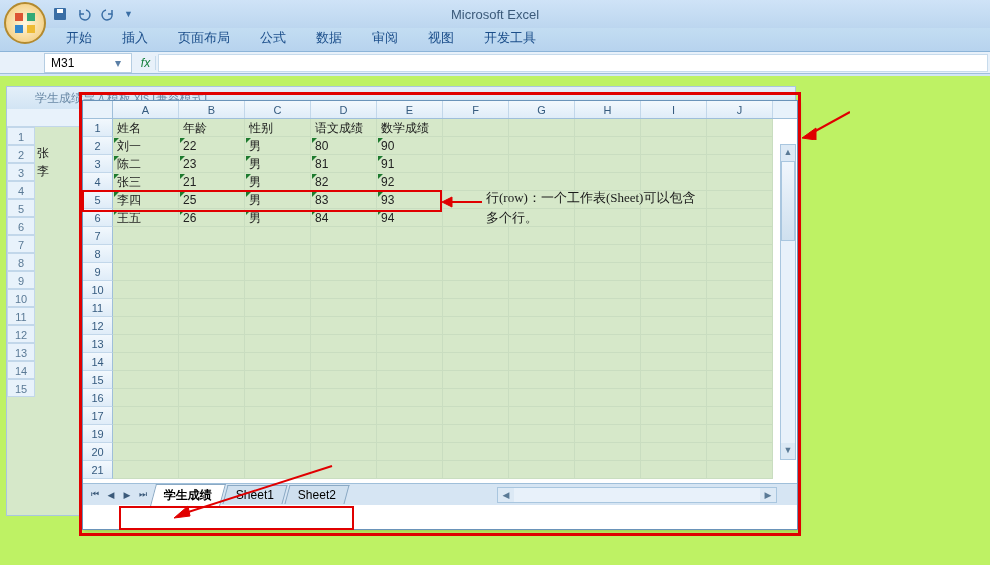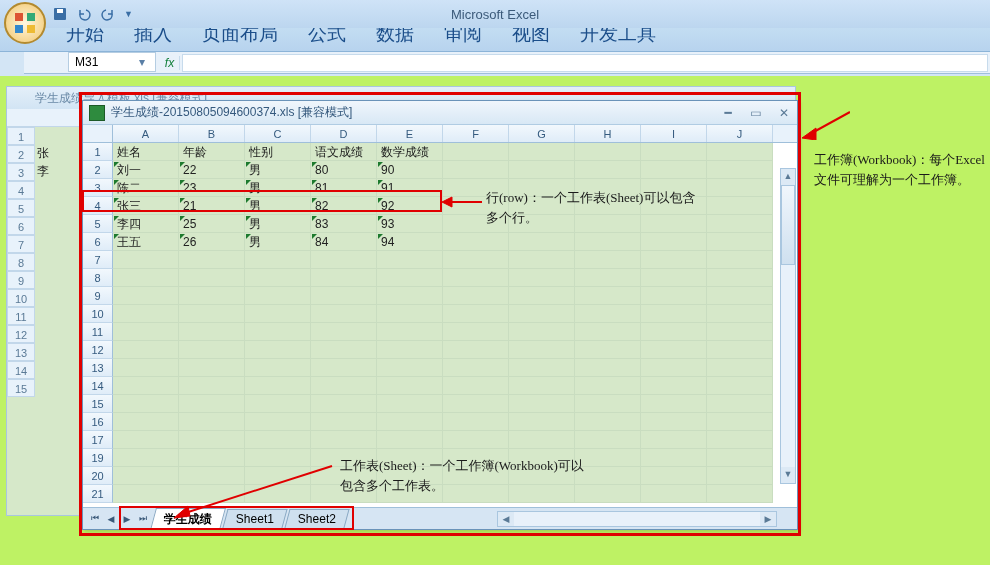"开始" .ribbon-tab { font-size: 19px -> 13px }
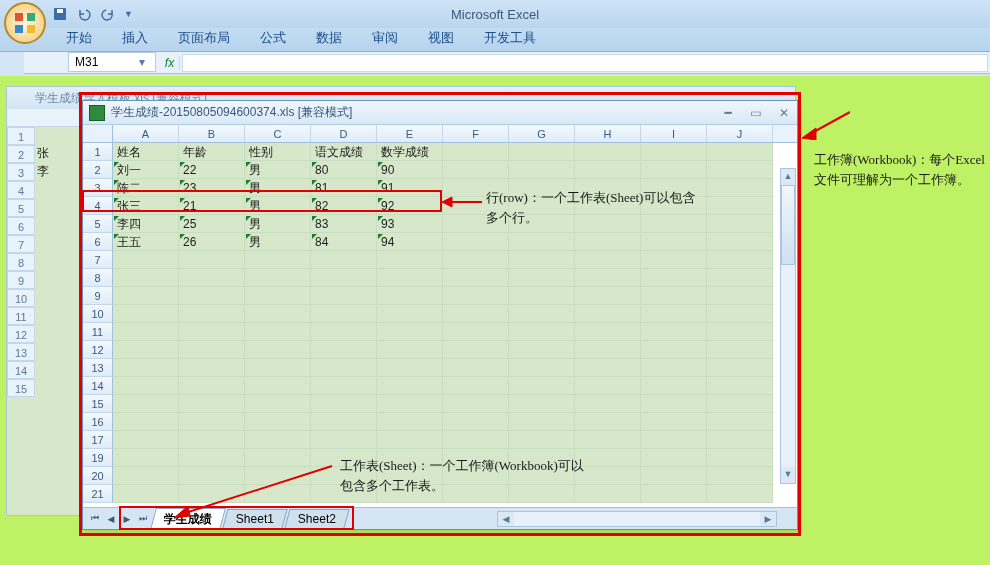"M31" .formula-bar { align-items: flex-end -> center; margin-left: 24px -> none }
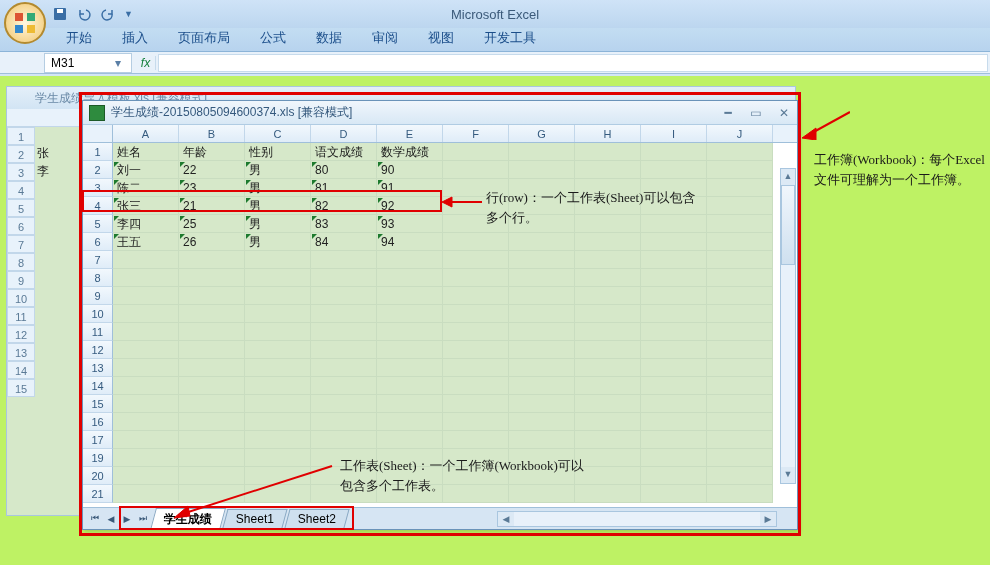"学生成绩-20150805094600374.xls [兼容模式]" div.wb-title { html: <div> <span></span> <span>学生成绩-20150805094600374.xls [兼容模式]</span> <div> <span>━</span> <span>▭</span> <span>✕</span> </div> </div> -> none }
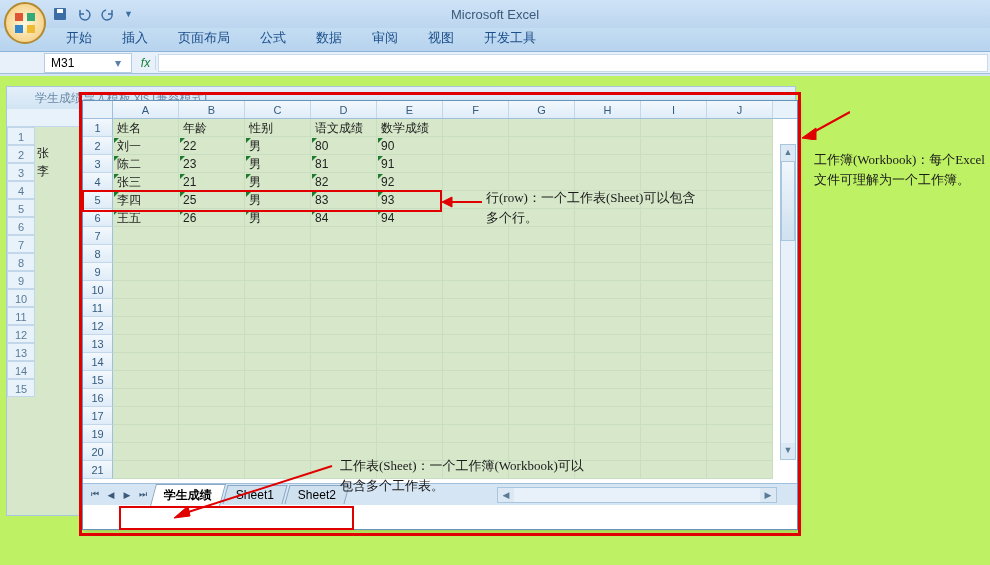"工作簿(Workbook)：每个Excel文件可理解为一个工作簿。" div.annot { html: <div>工作簿(Workbook)：每个Excel文件可理解为一个工作簿。</div> -> none }
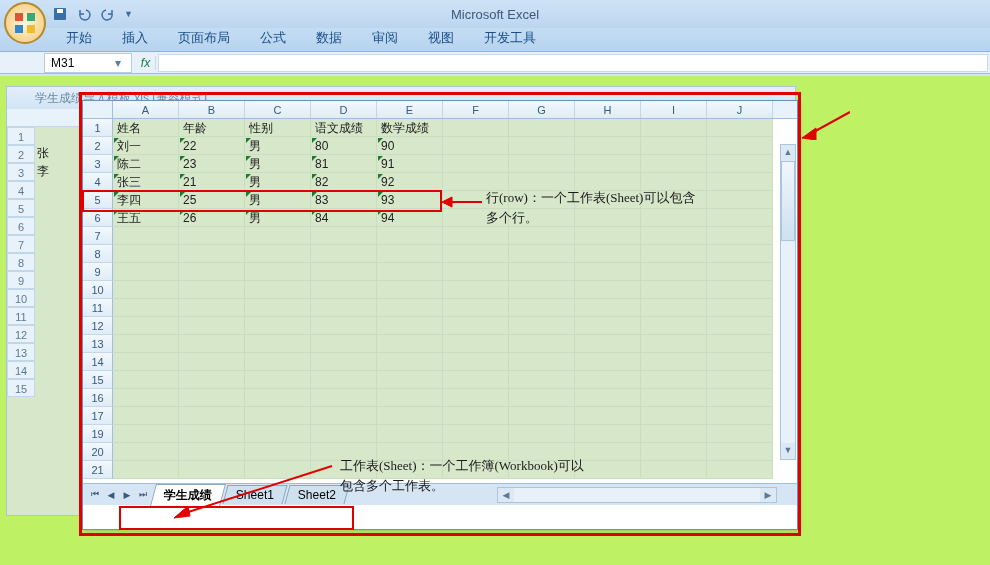"工作表(Sheet)：一个工作簿(Workbook)可以包含多个工作表。" div.annot { html: <div>工作表(Sheet)：一个工作簿(Workbook)可以包含多个工作表。</div> -> none }
